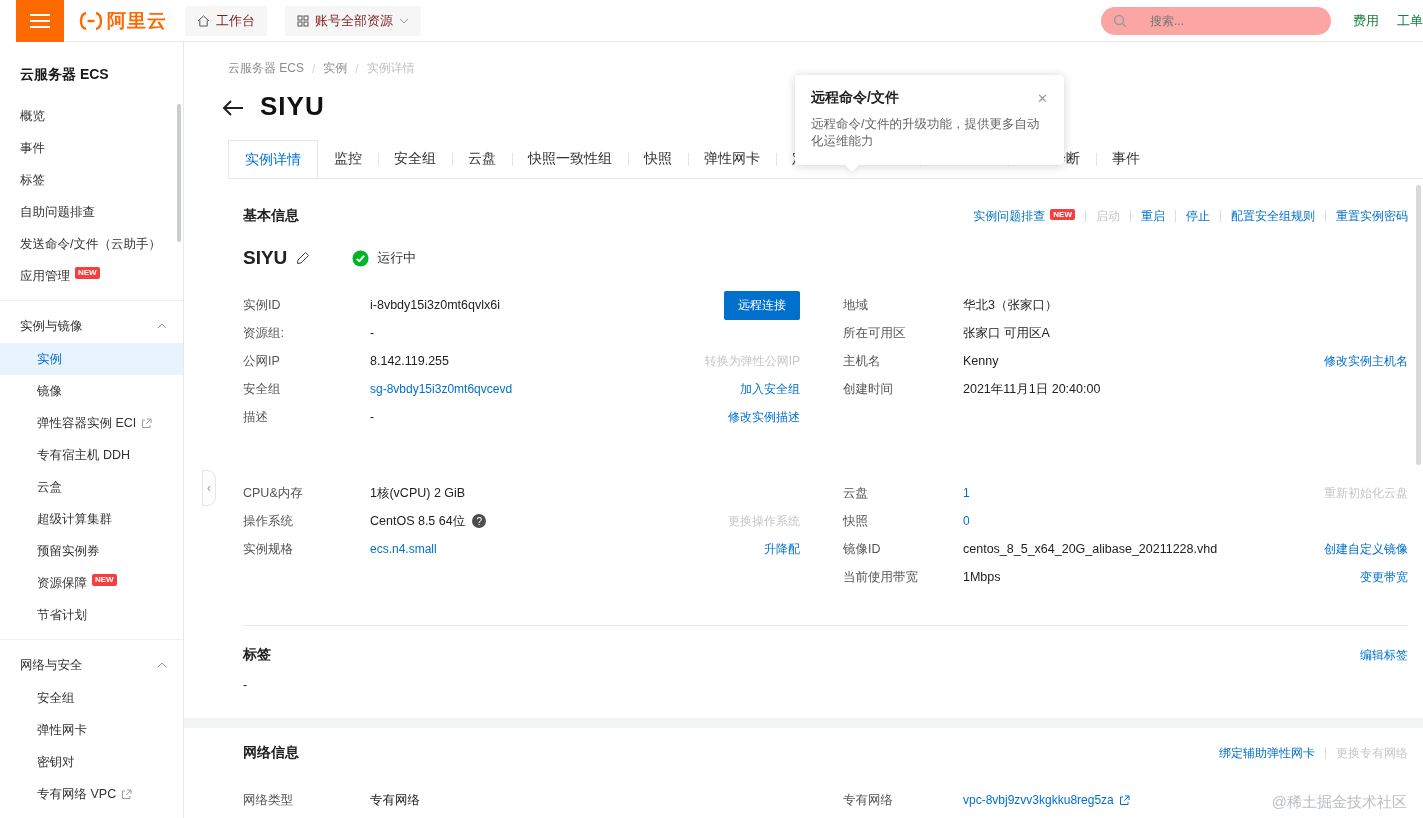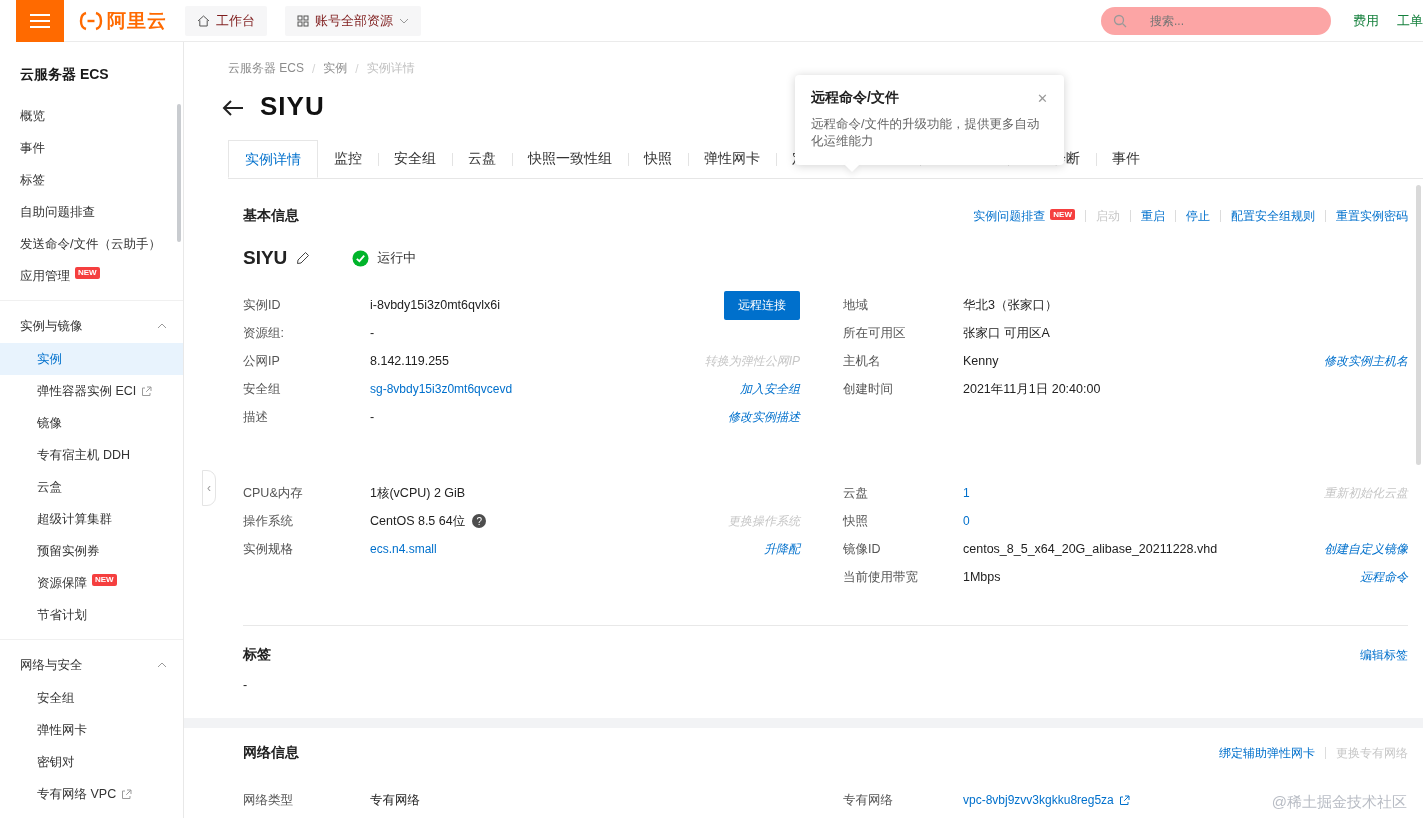"转换为弹性公网IP" .daction { font-style: italic -> none }
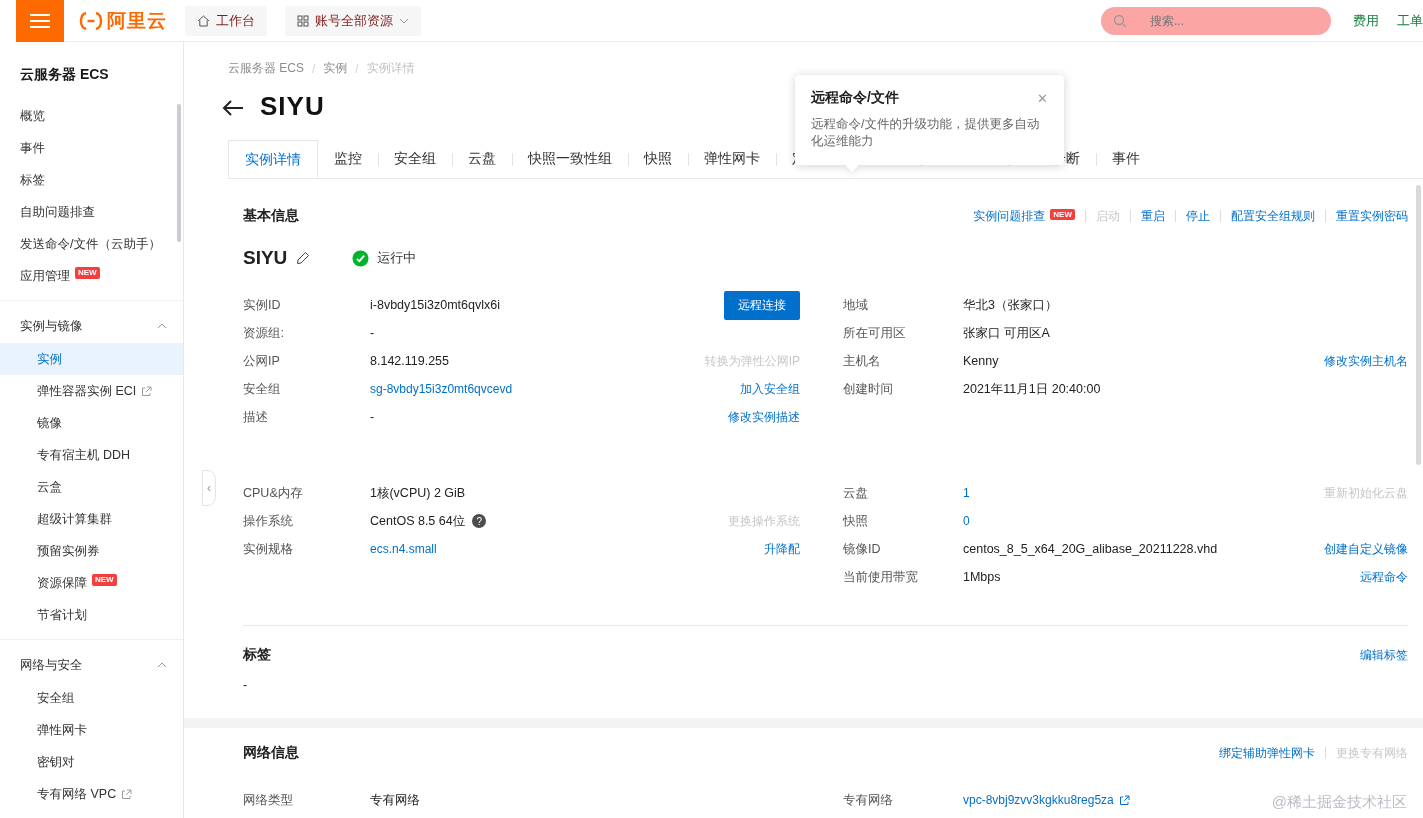"弹性容器实例 ECI" div.side-item { order: before "镜像" -> after "镜像" }
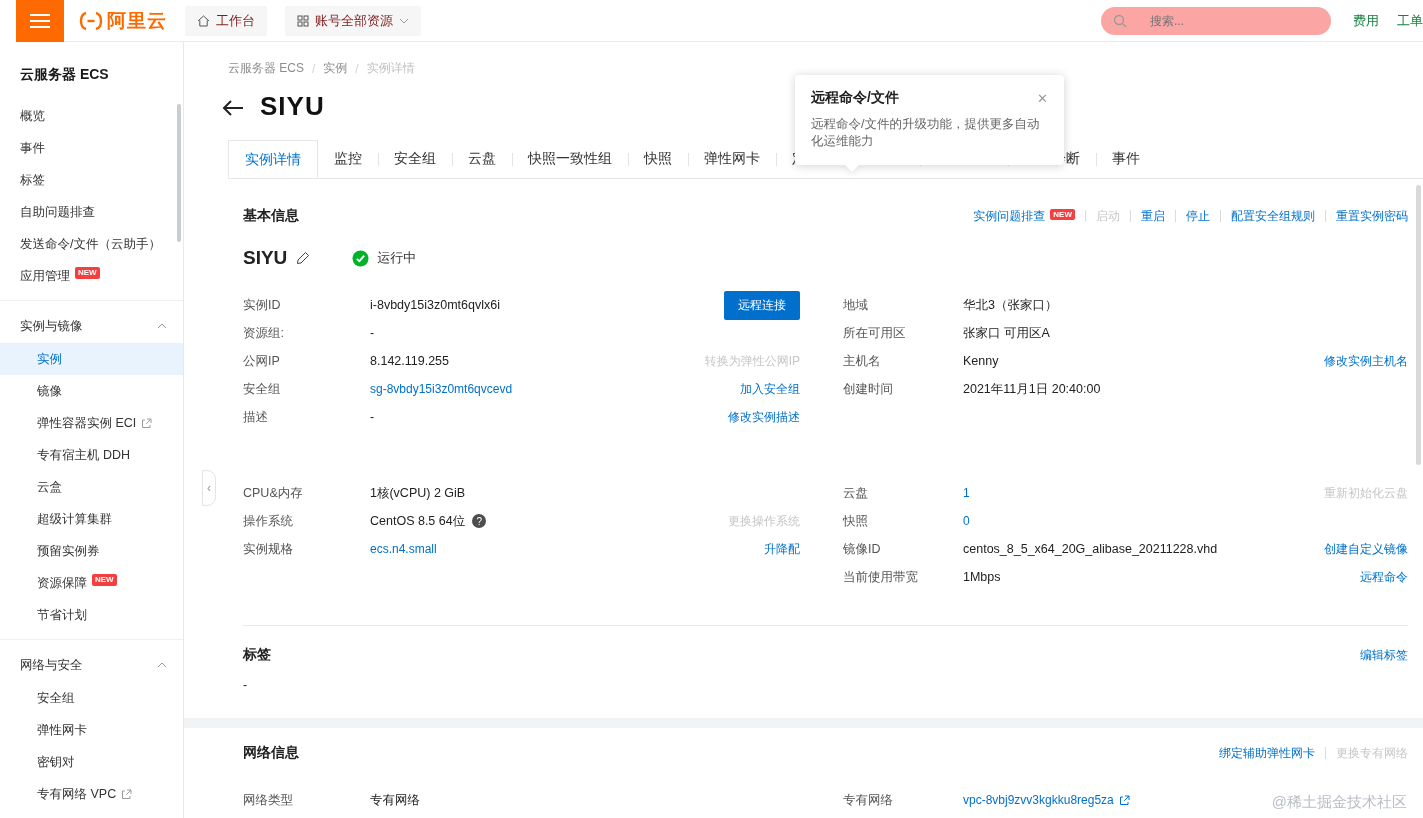"远程命令" span.daction { text: 远程命令 -> 变更带宽 }
